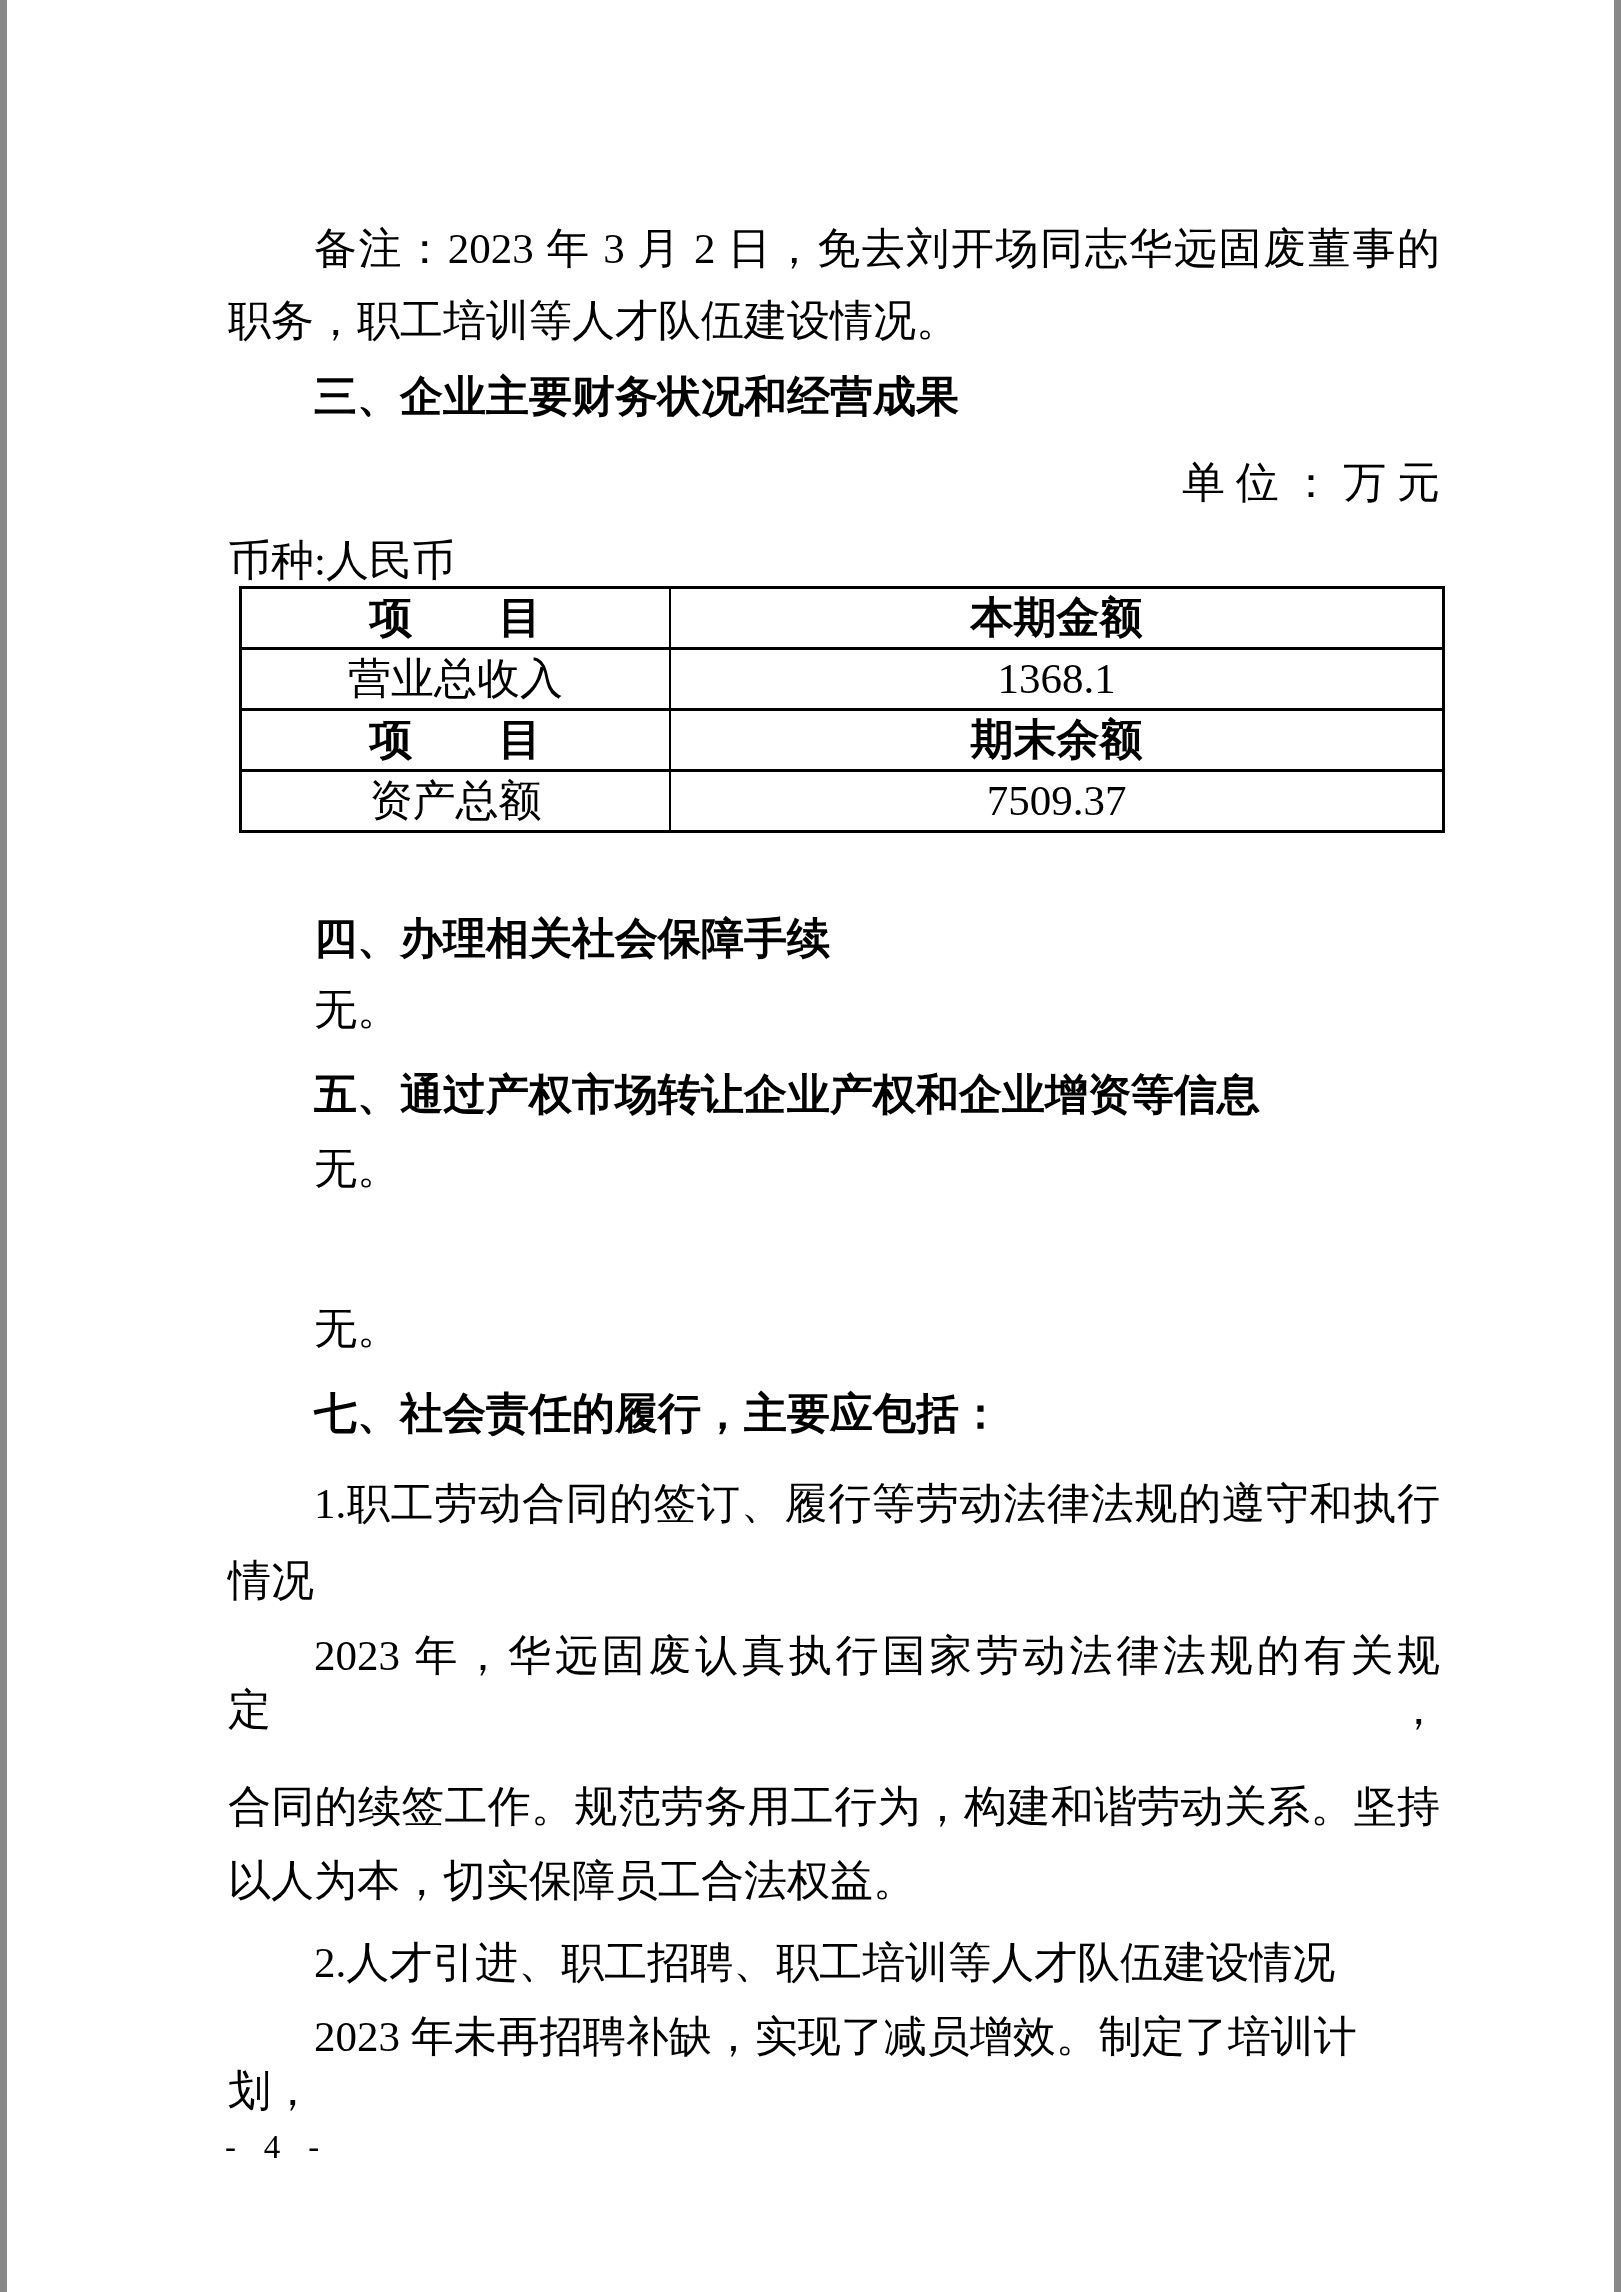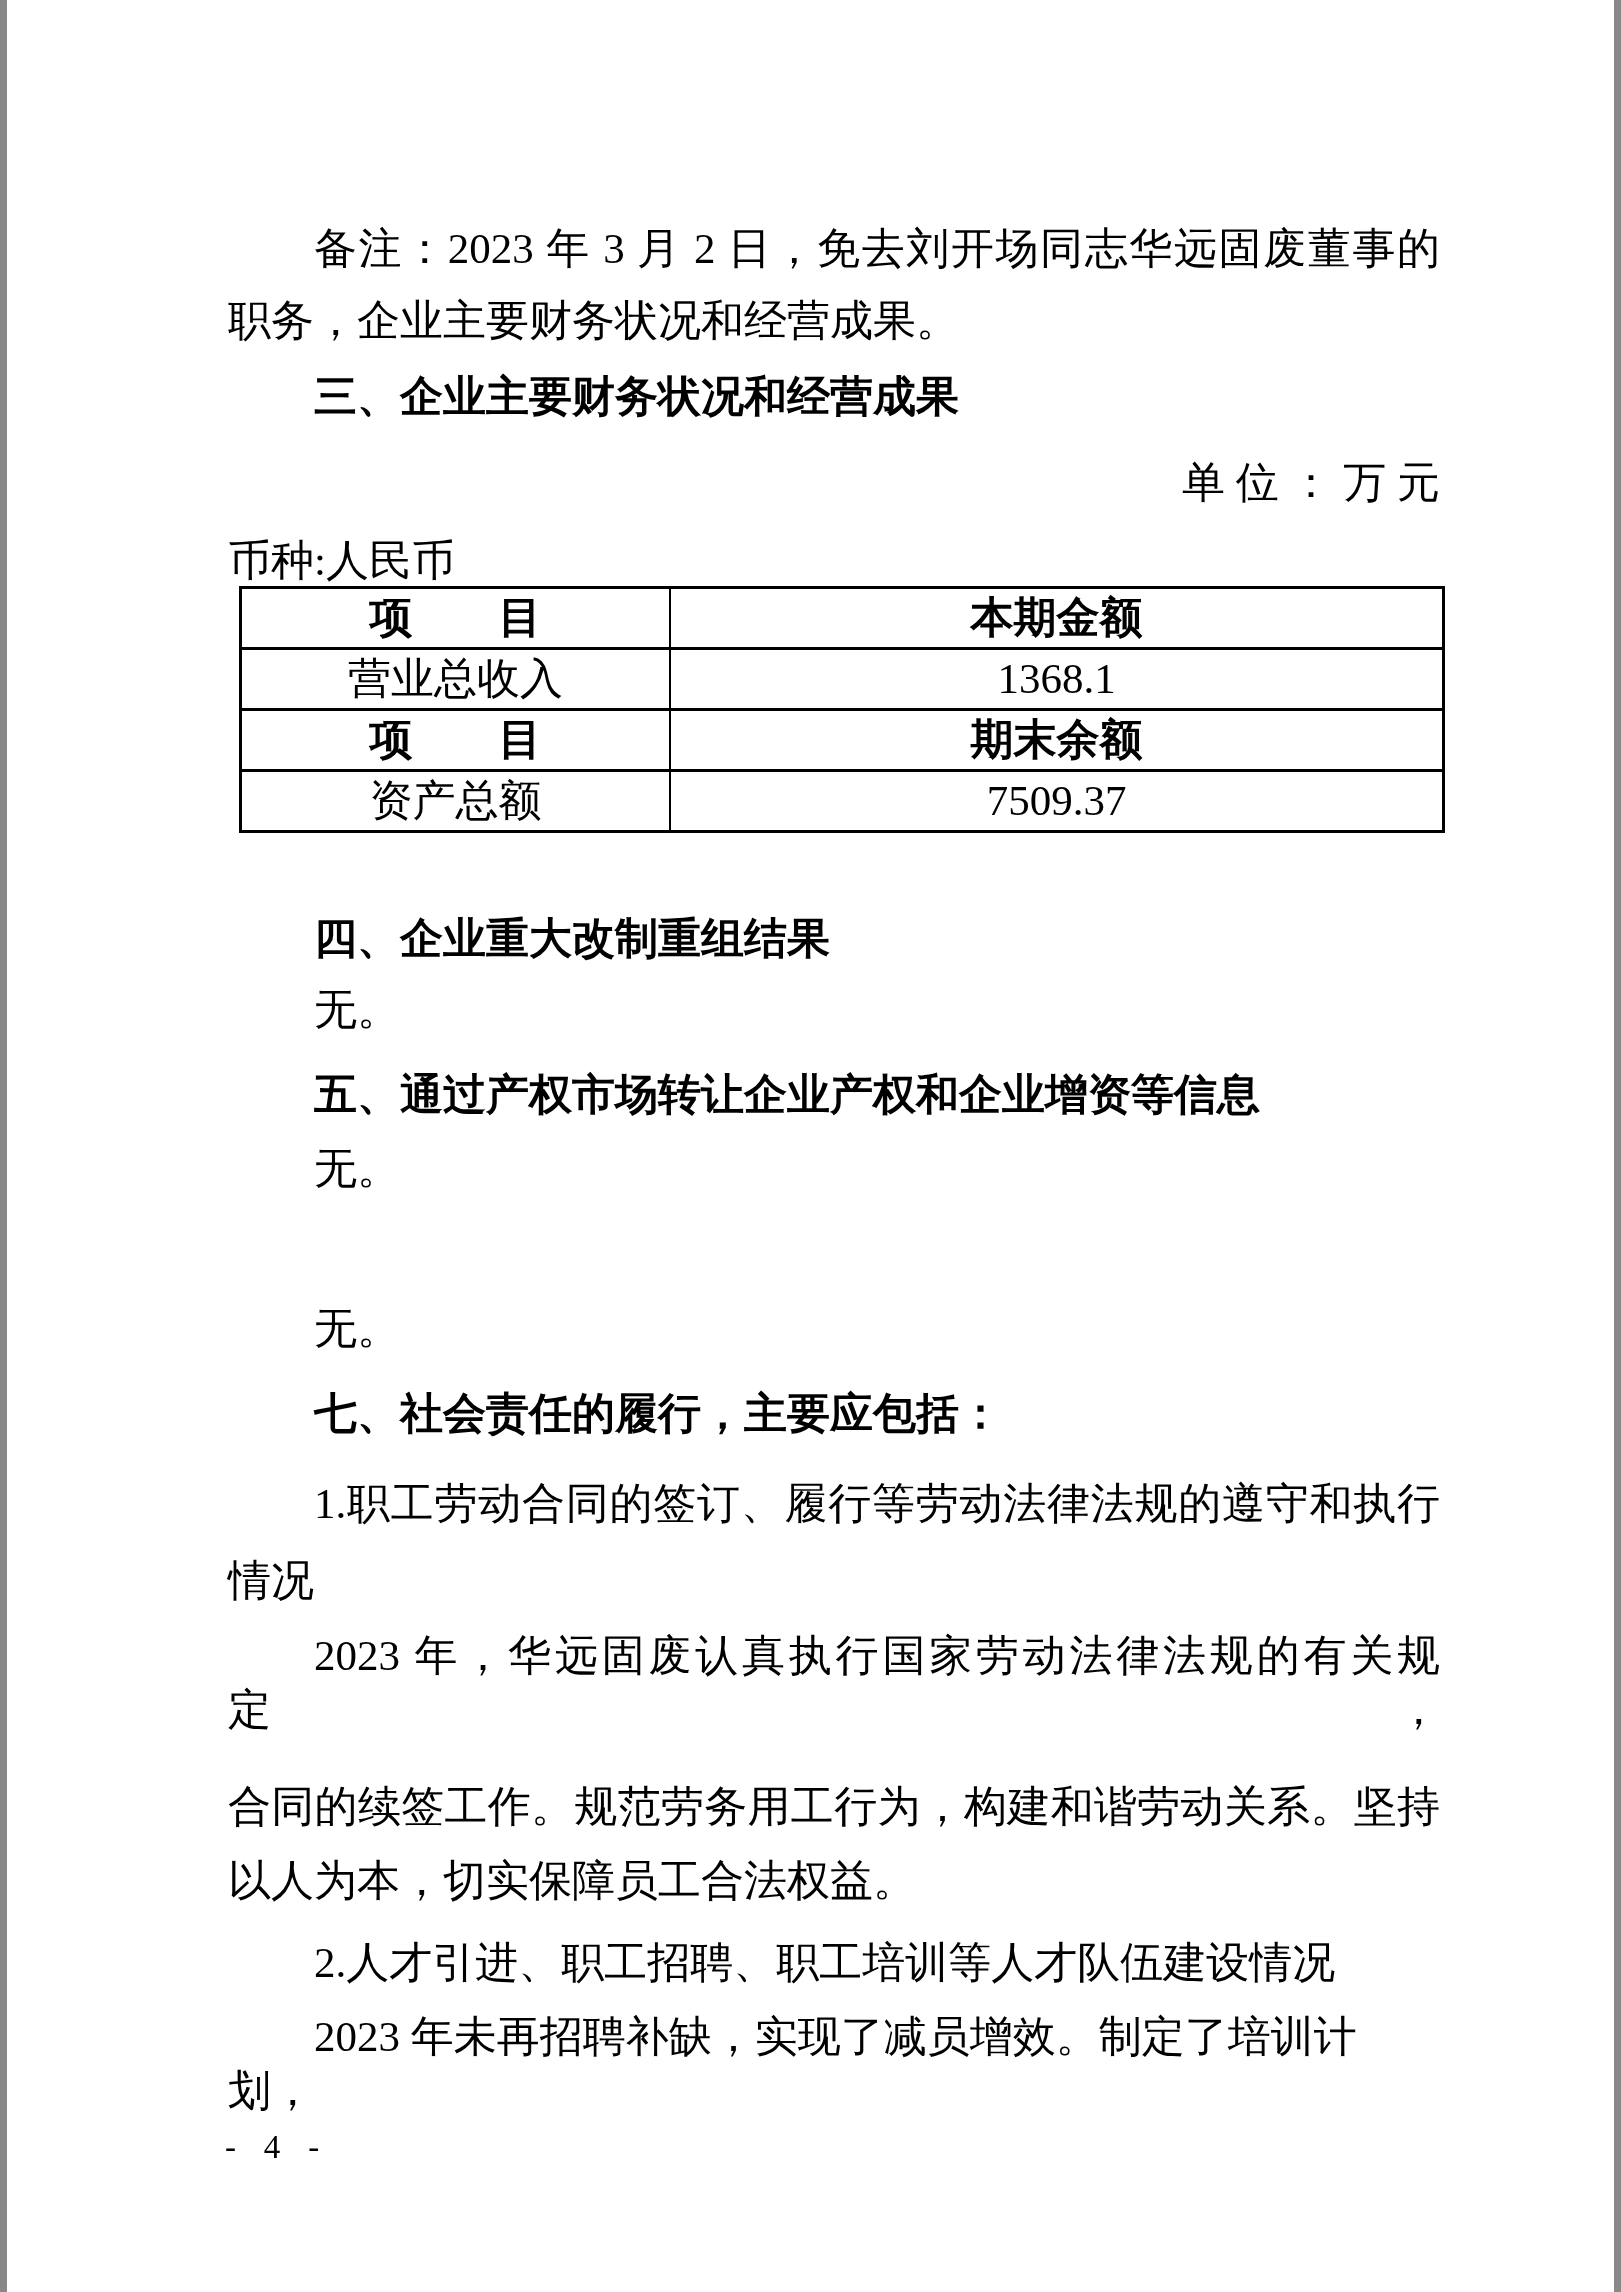"职务，企业主要财务状况和经营成果。" div.line { text: 企业主要财务状况和经营成果 -> 职工培训等人才队伍建设情况 }
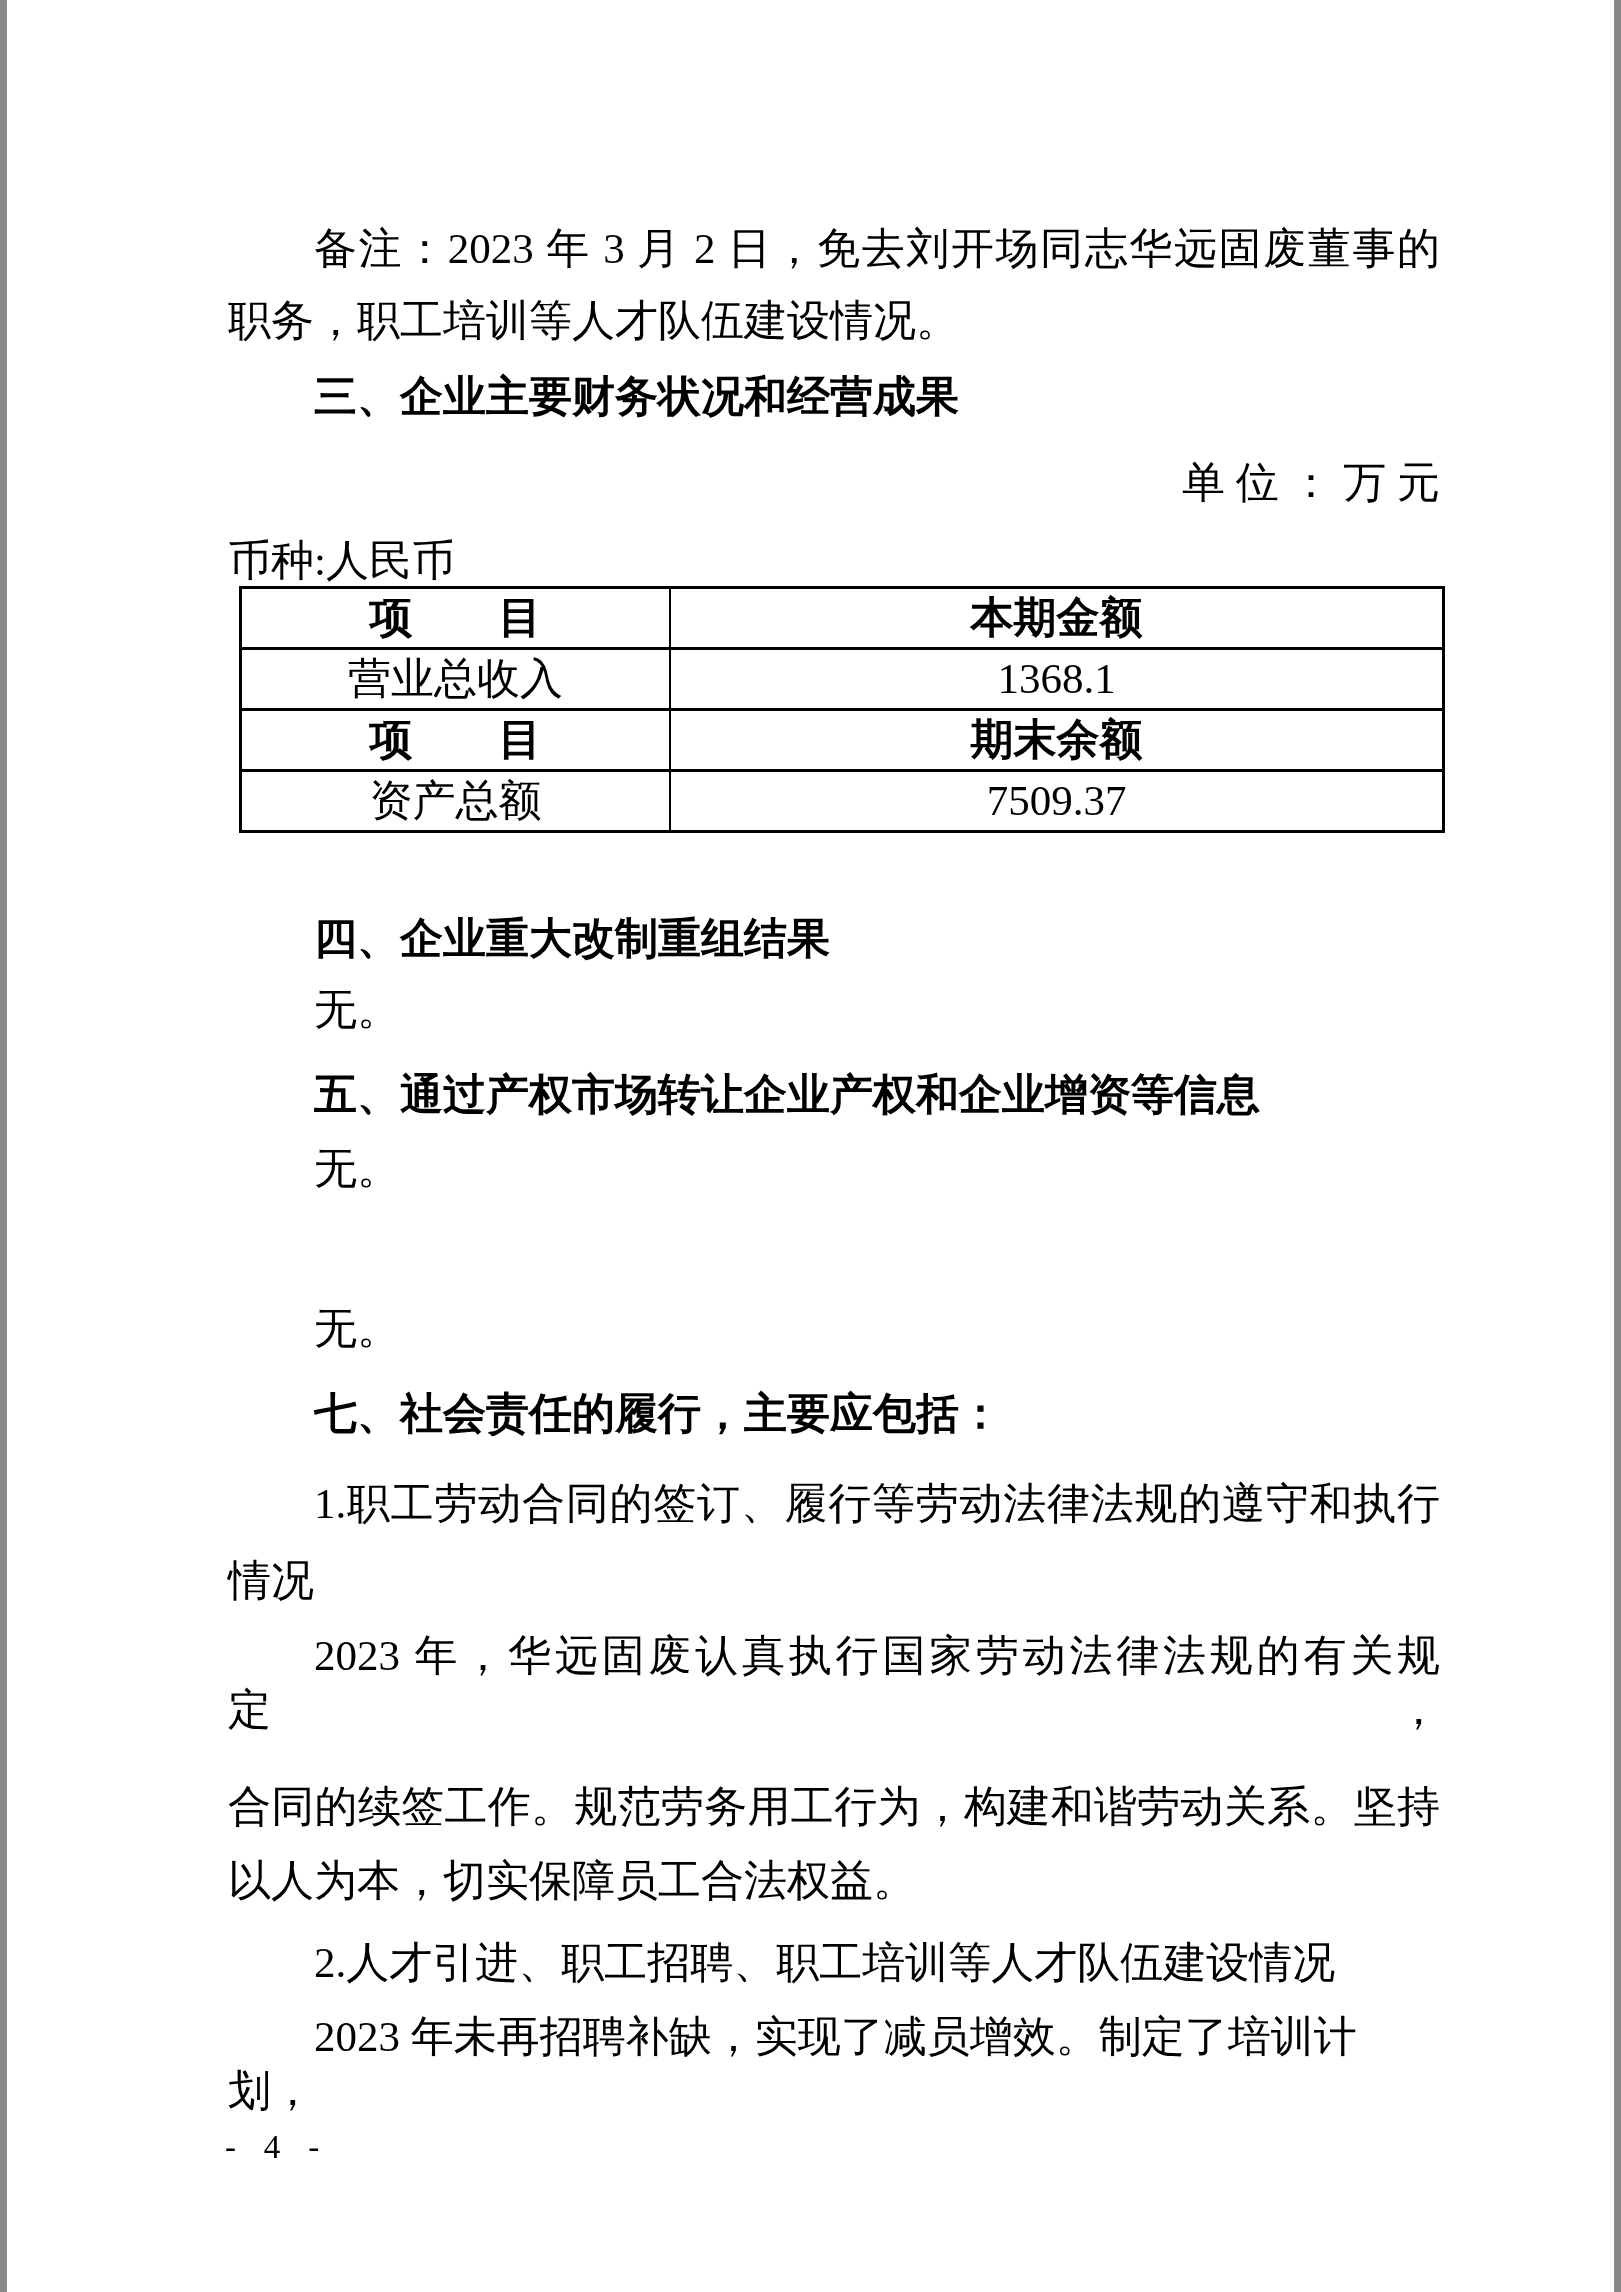"四、企业重大改制重组结果" div.line { text: 企业重大改制重组结果 -> 办理相关社会保障手续 }
